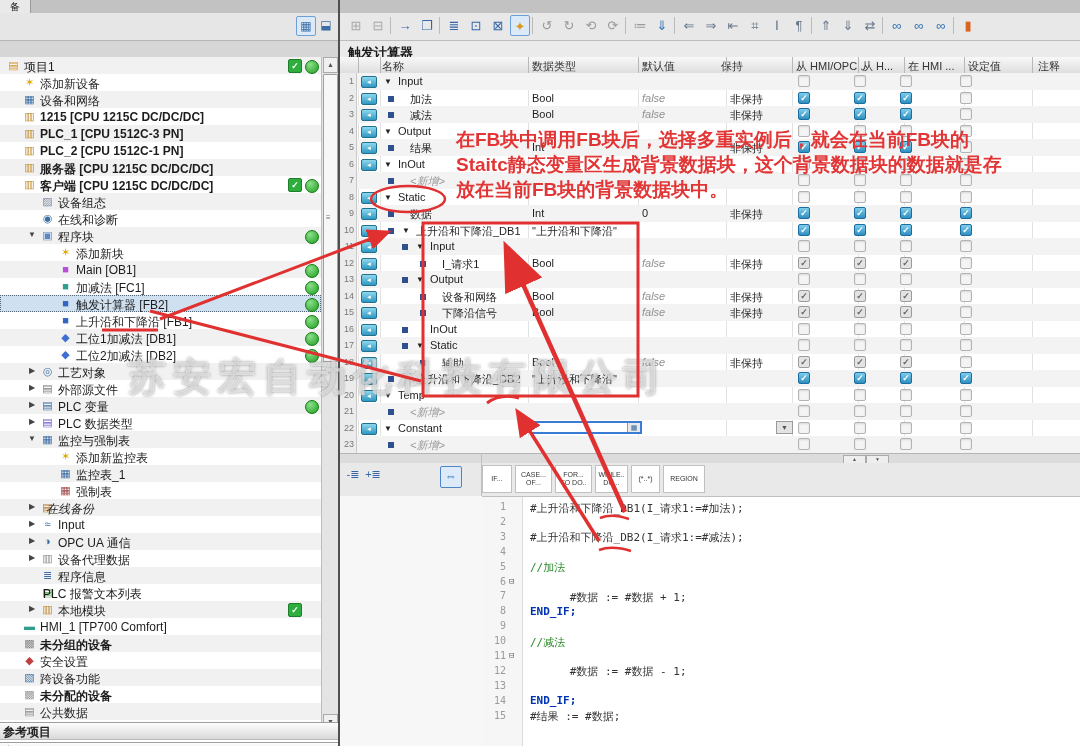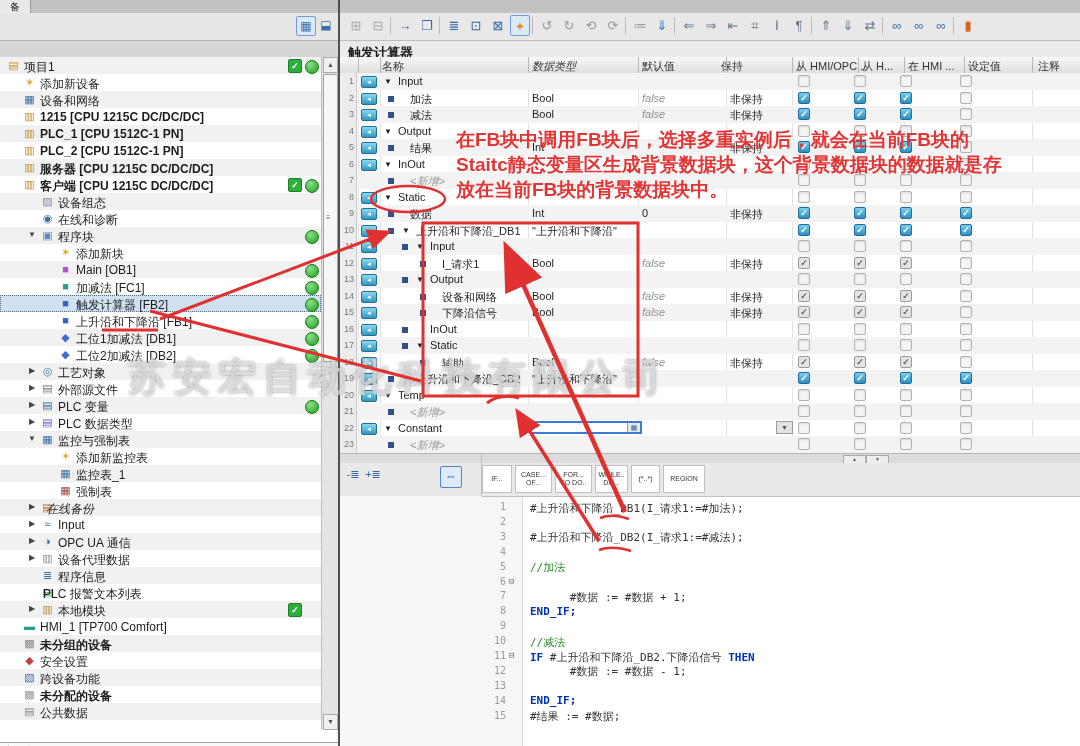"数据类型" span.hcell { font-style: italic -> none }
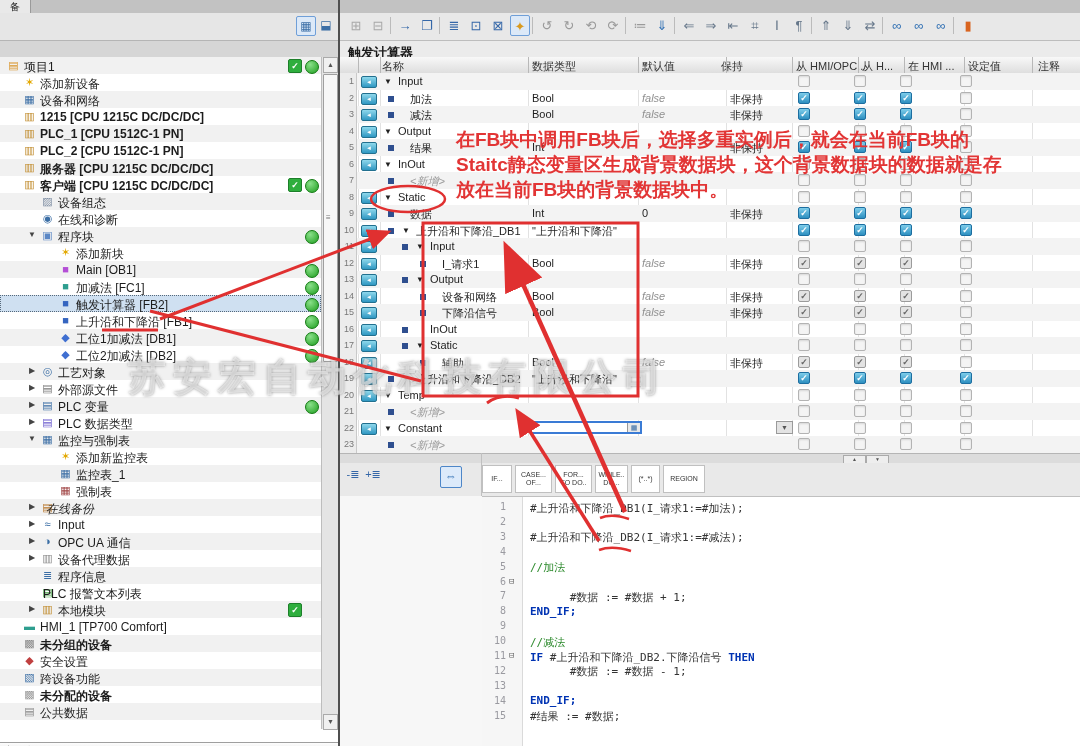"PLC_1 [CPU 1512C-1 PN]" span.tlabel { text: 1512C-1 -> 1512C-3 }
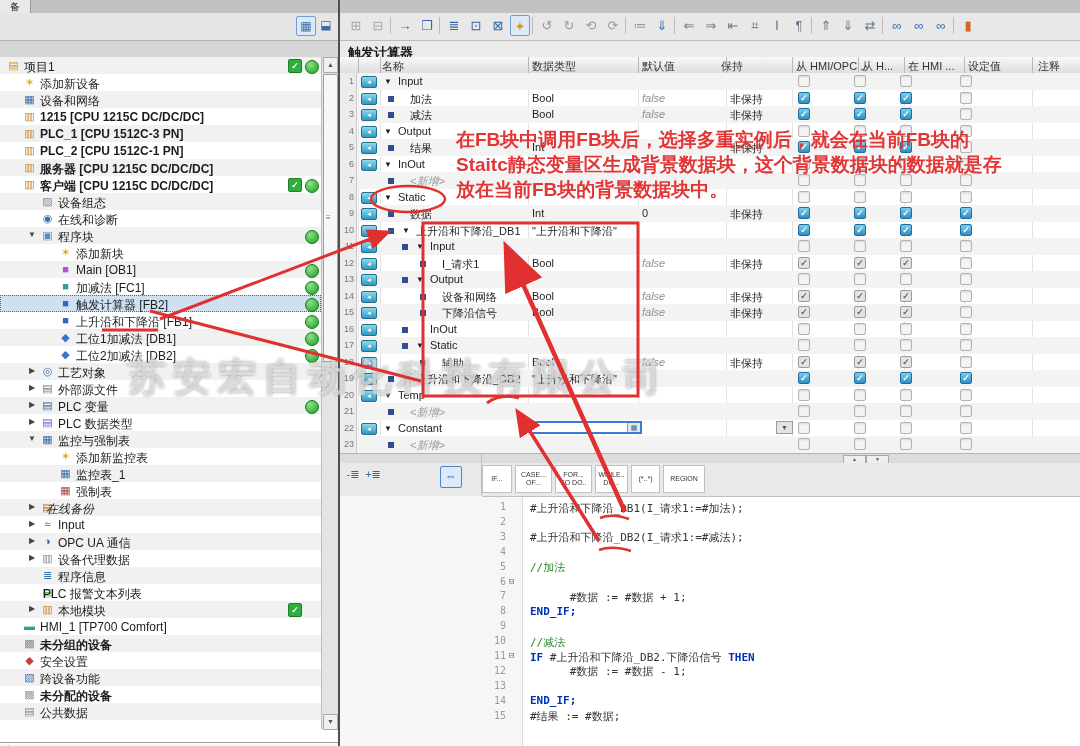"IF #上升沿和下降沿_DB2.下降沿信号 THEN" span.ctext { html: <span><span>IF</span><span> #上升沿和下降沿_DB2.下降沿信号 </span><span>THEN</span></span> -> none }
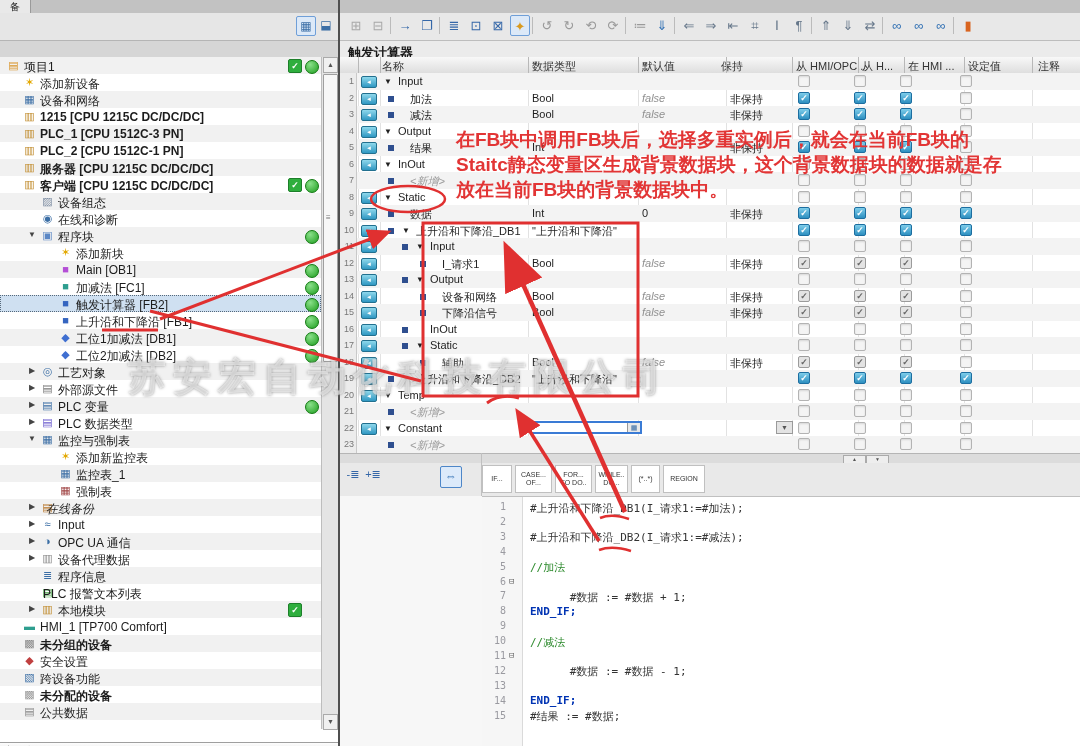"参考项目" div.abs { html: none -> <div>参考项目</div> }
